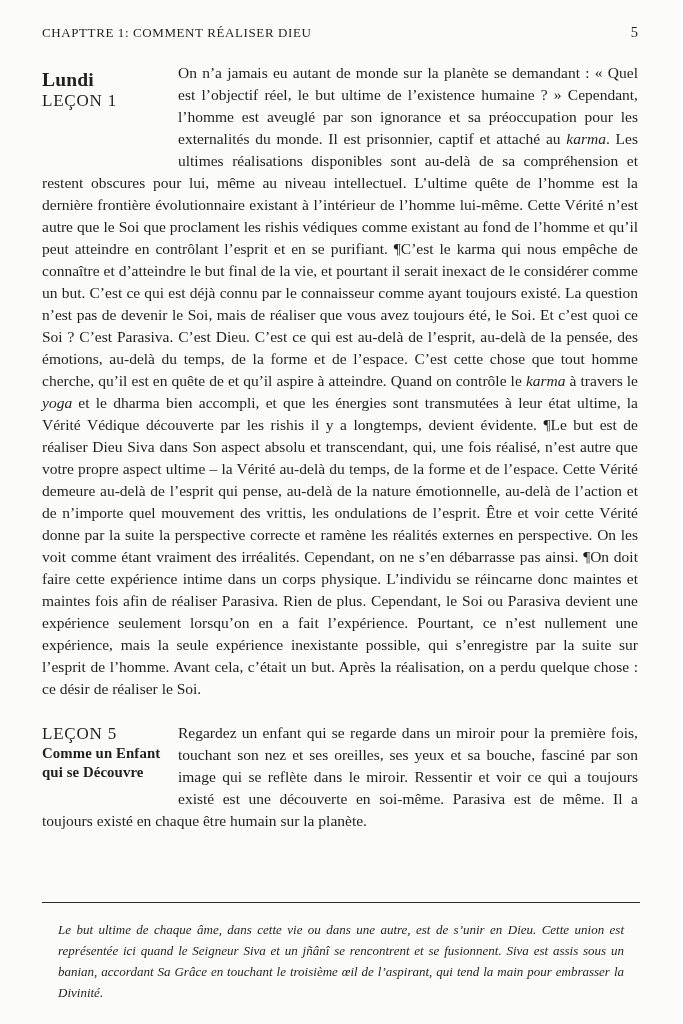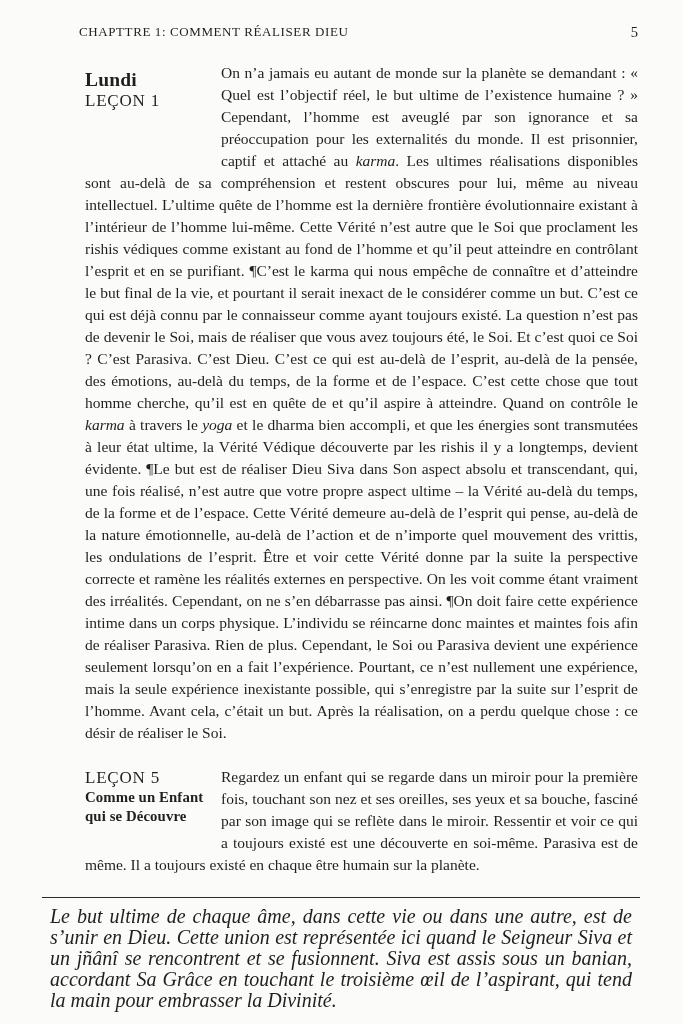"CHAPTTRE 1: COMMENT RÉALISER DIEU" .running-header { align-items: flex-start -> center; margin-left: 37px -> none }
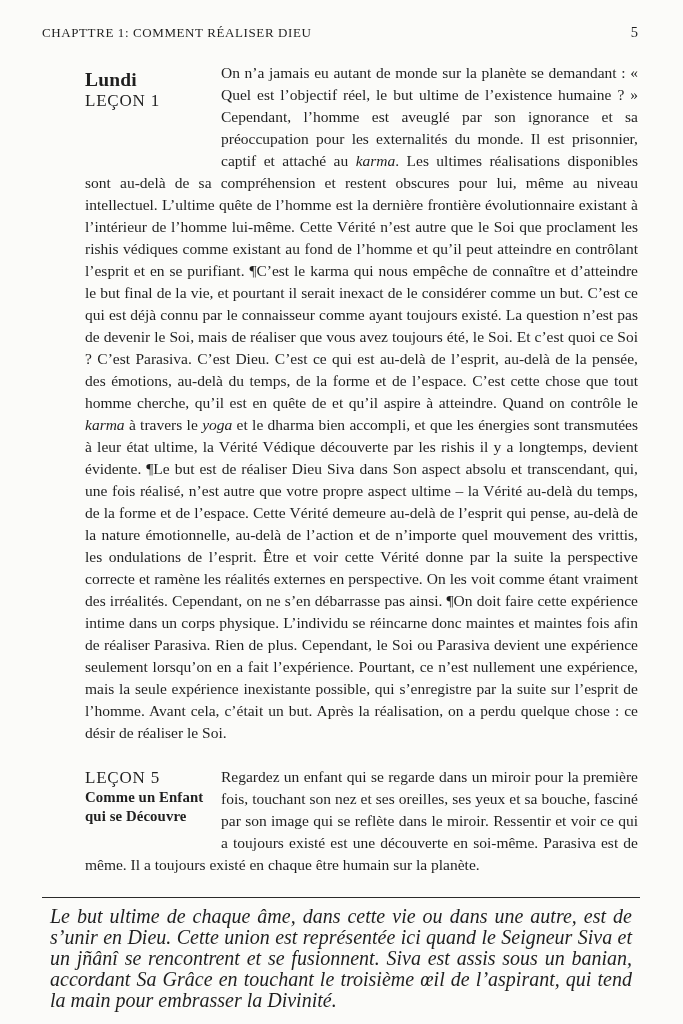"Lundi" .lesson { margin-left: 43px -> none }
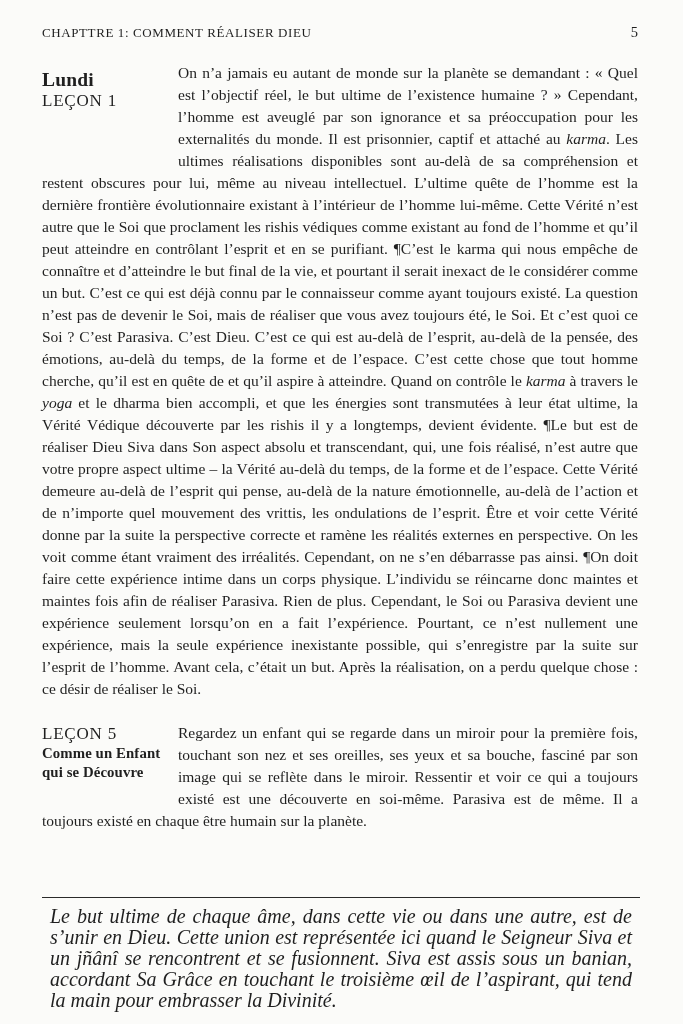"Le but ultime de chaque" .caption { font-size: 20px -> 13px; margin: 8px -> 16px }
